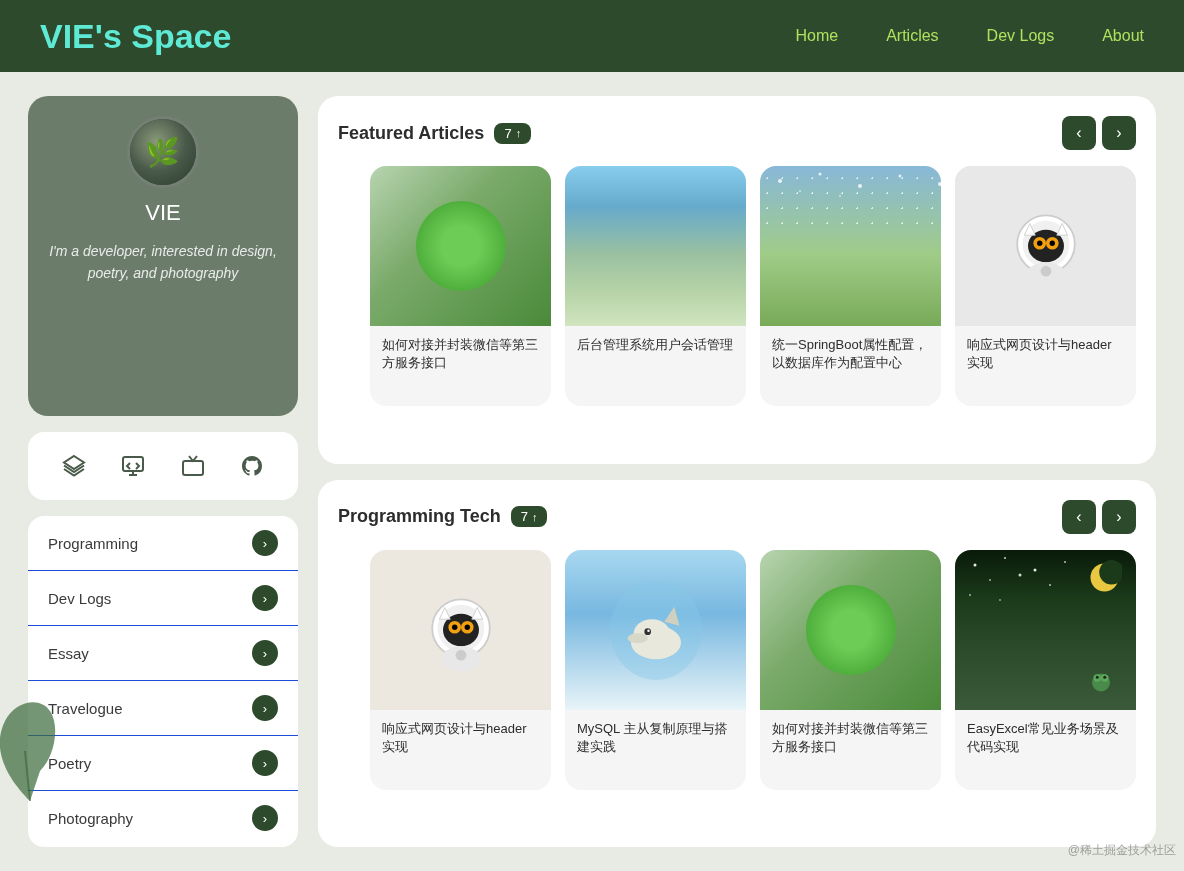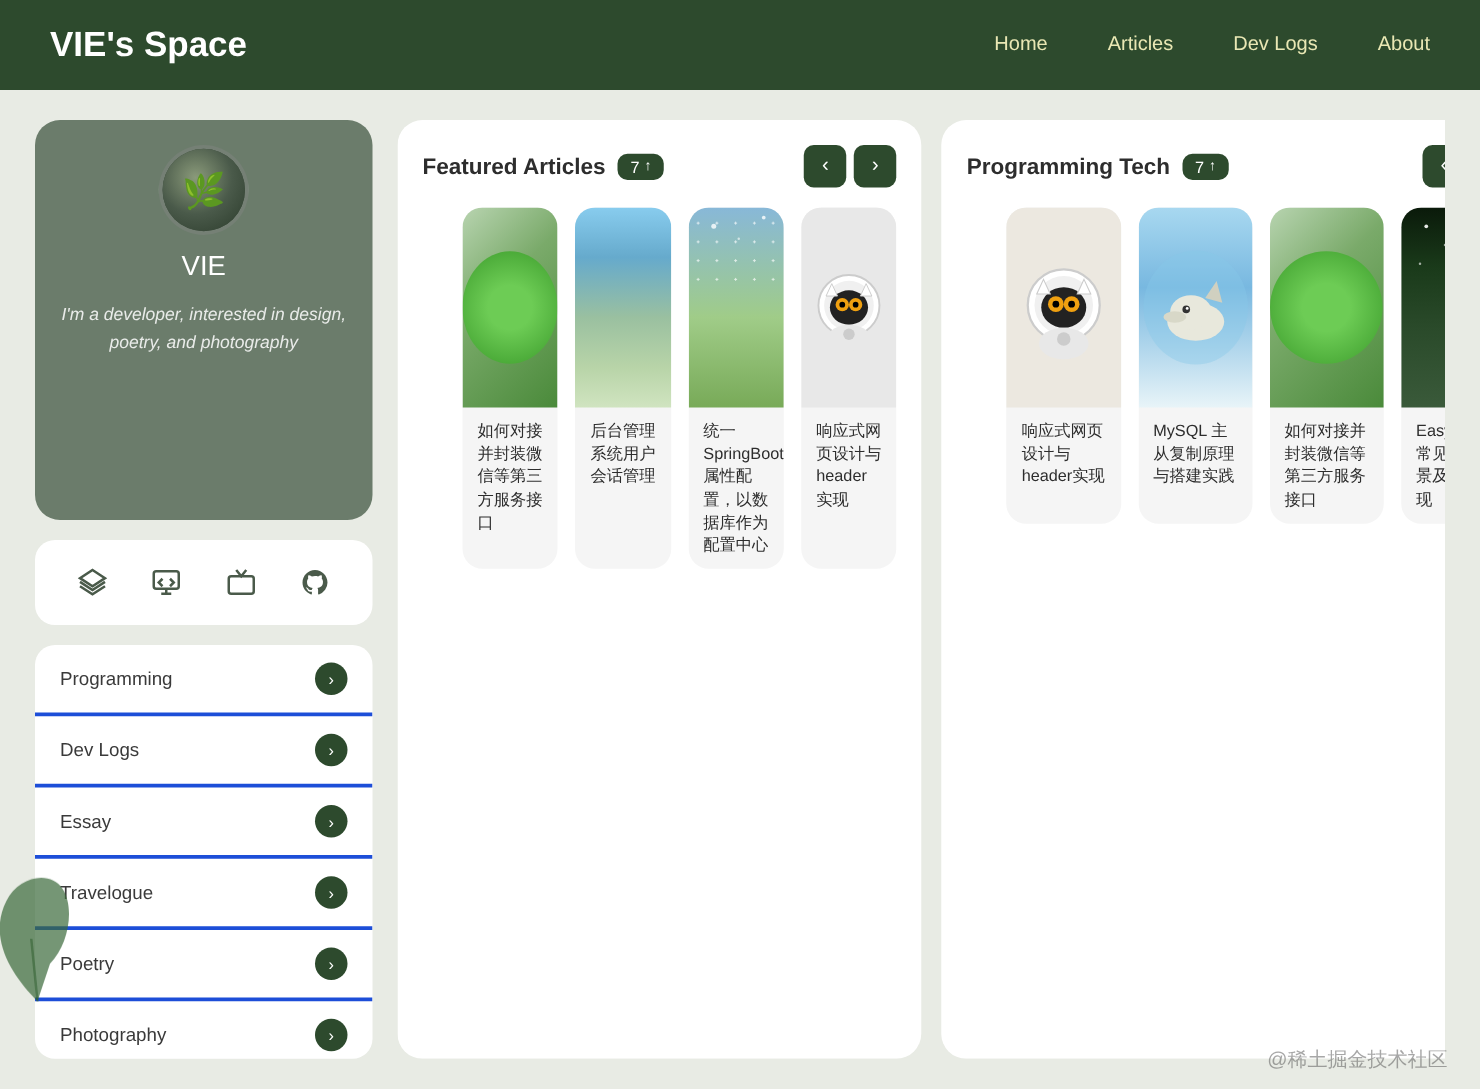"VIE's Space" .header-logo { color: #ffffff -> #5eead4; font-size: 28px -> 34px }
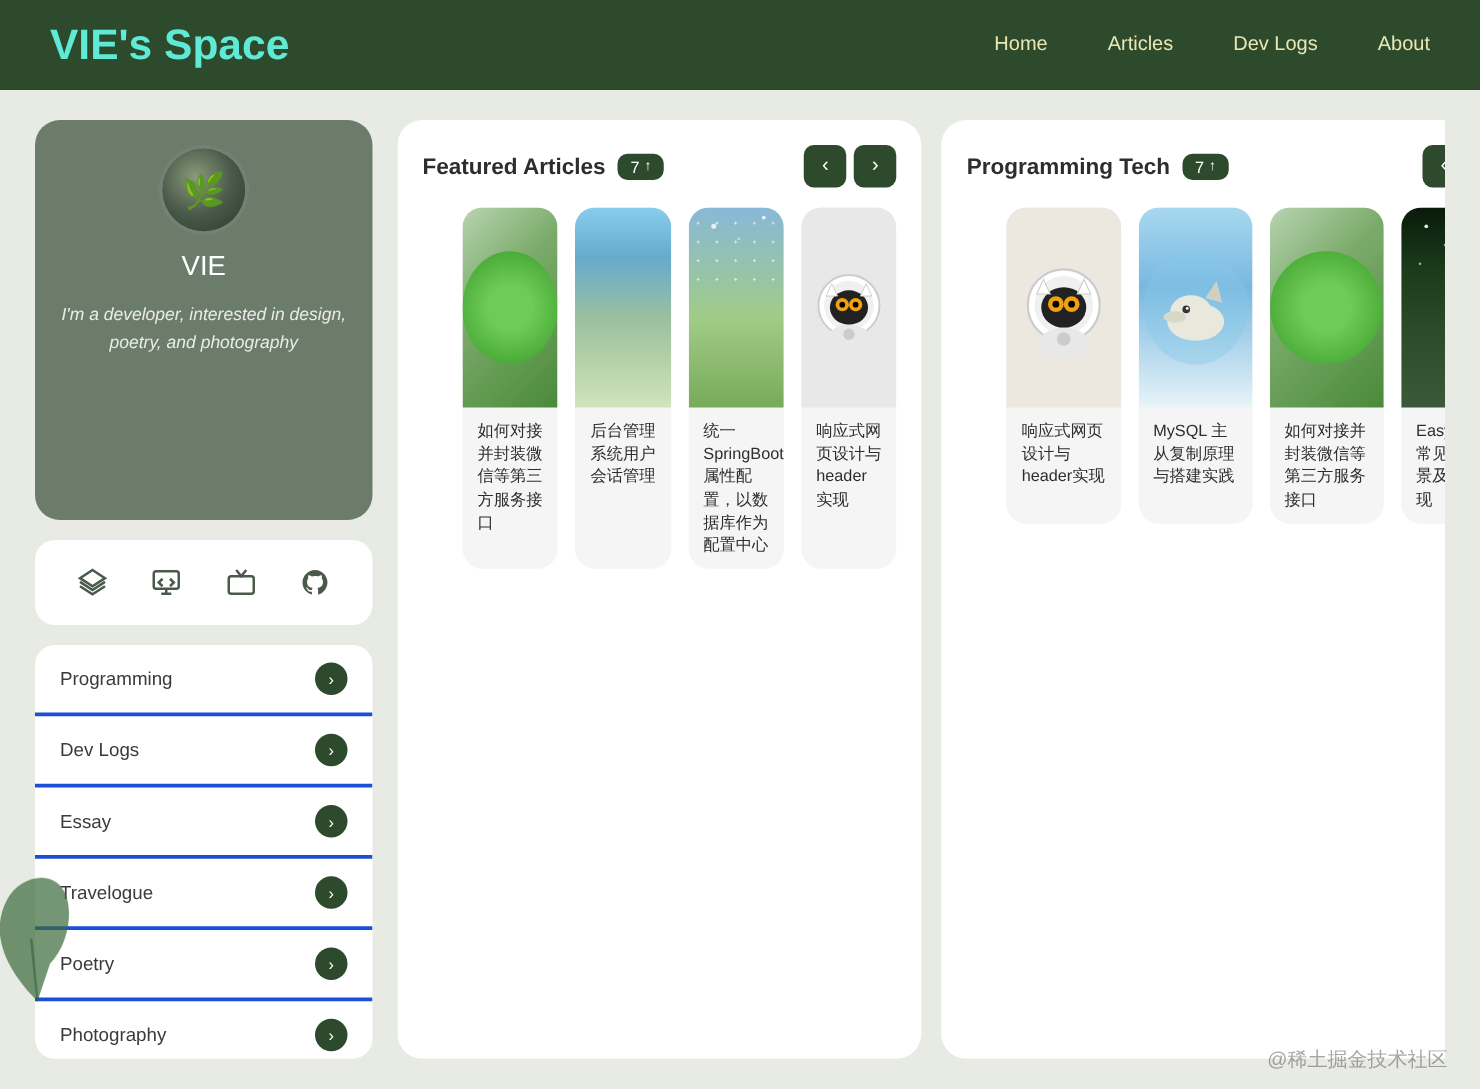"Home" .header-nav a { color: #fef9c3 -> #bef264 }
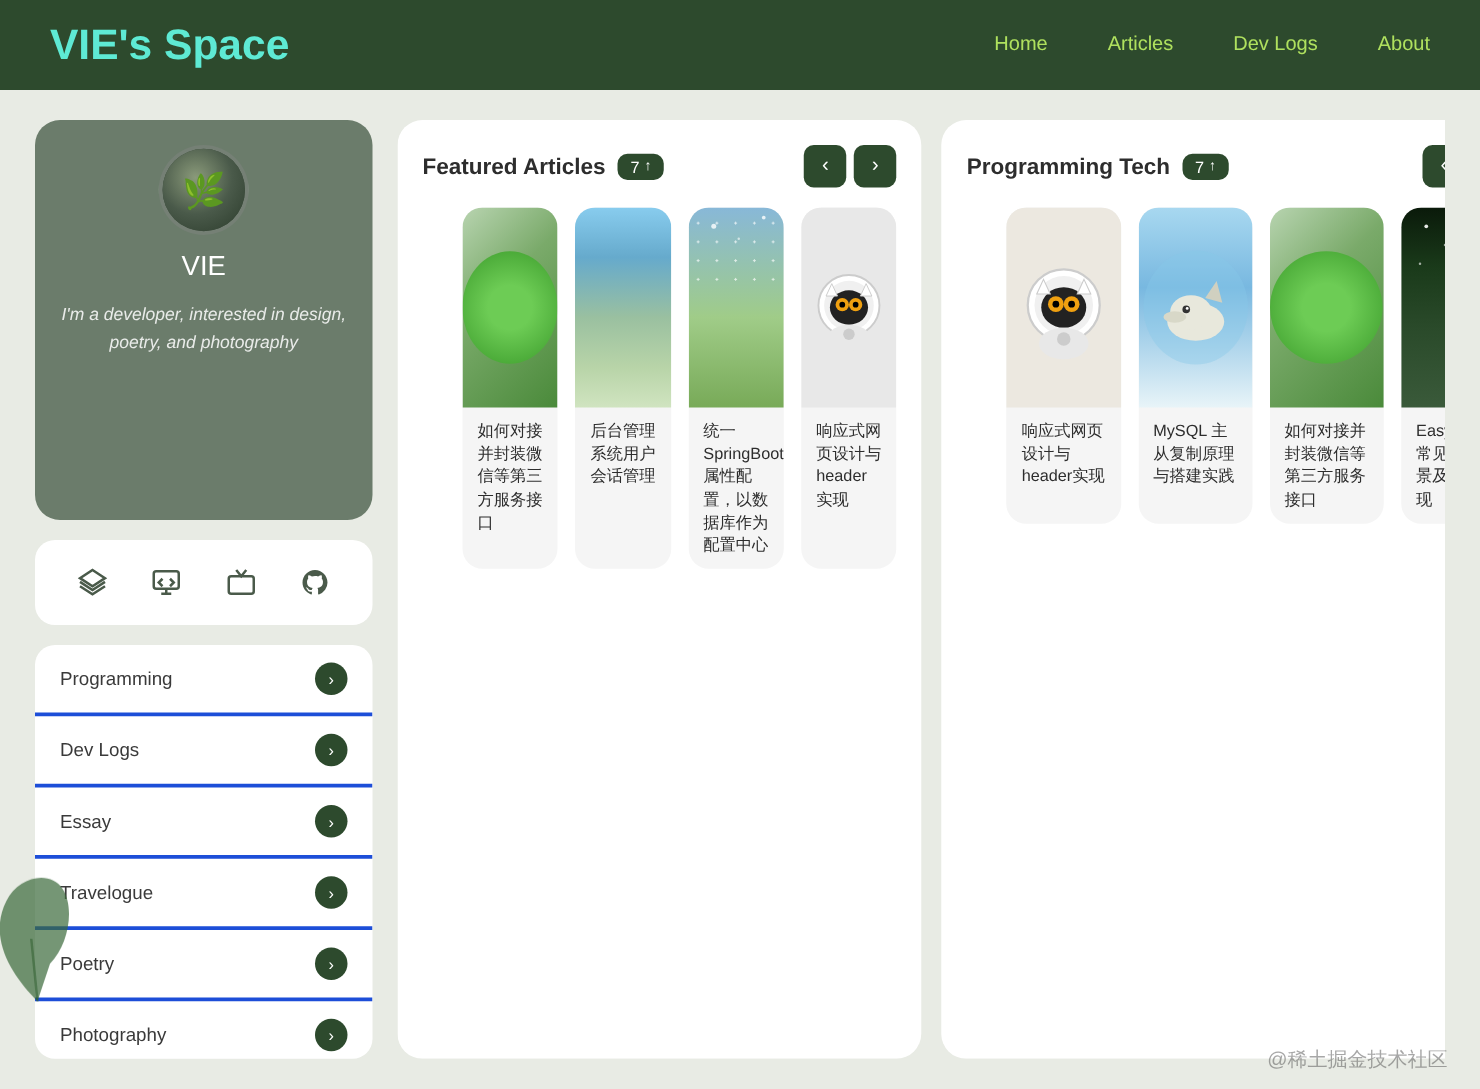"Featured Articles" .content-area { flex-direction: none -> column }
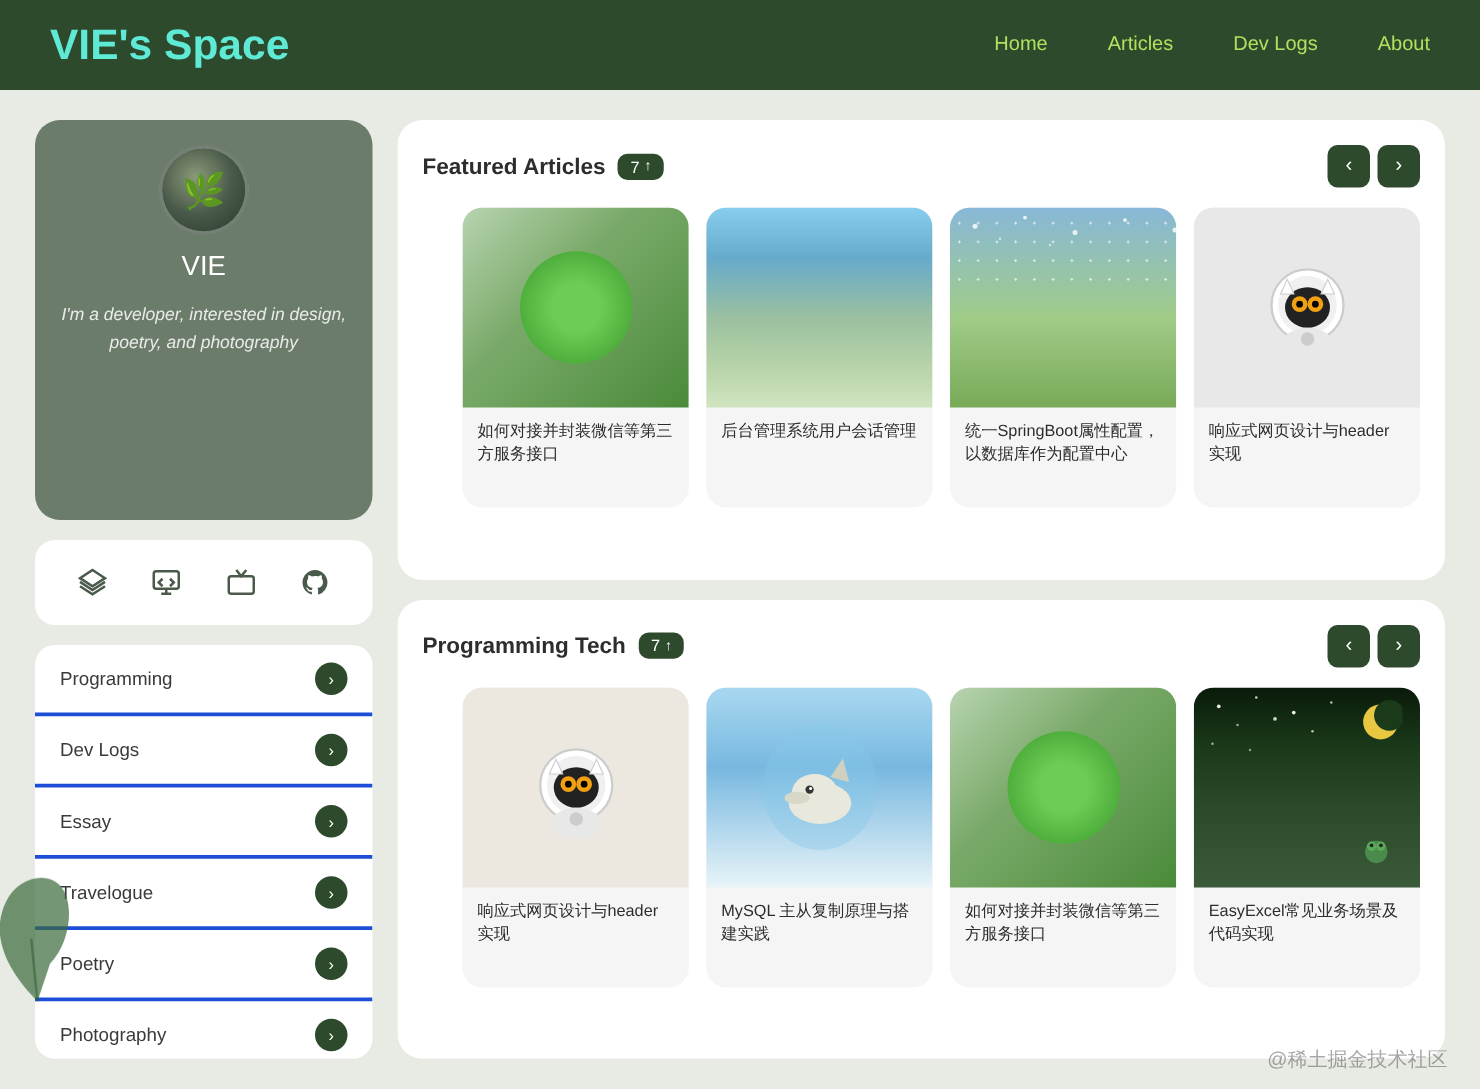"Programming" .nav-item { border-bottom: 3px solid #1d4ed8 -> 1px solid #1d4ed8 }
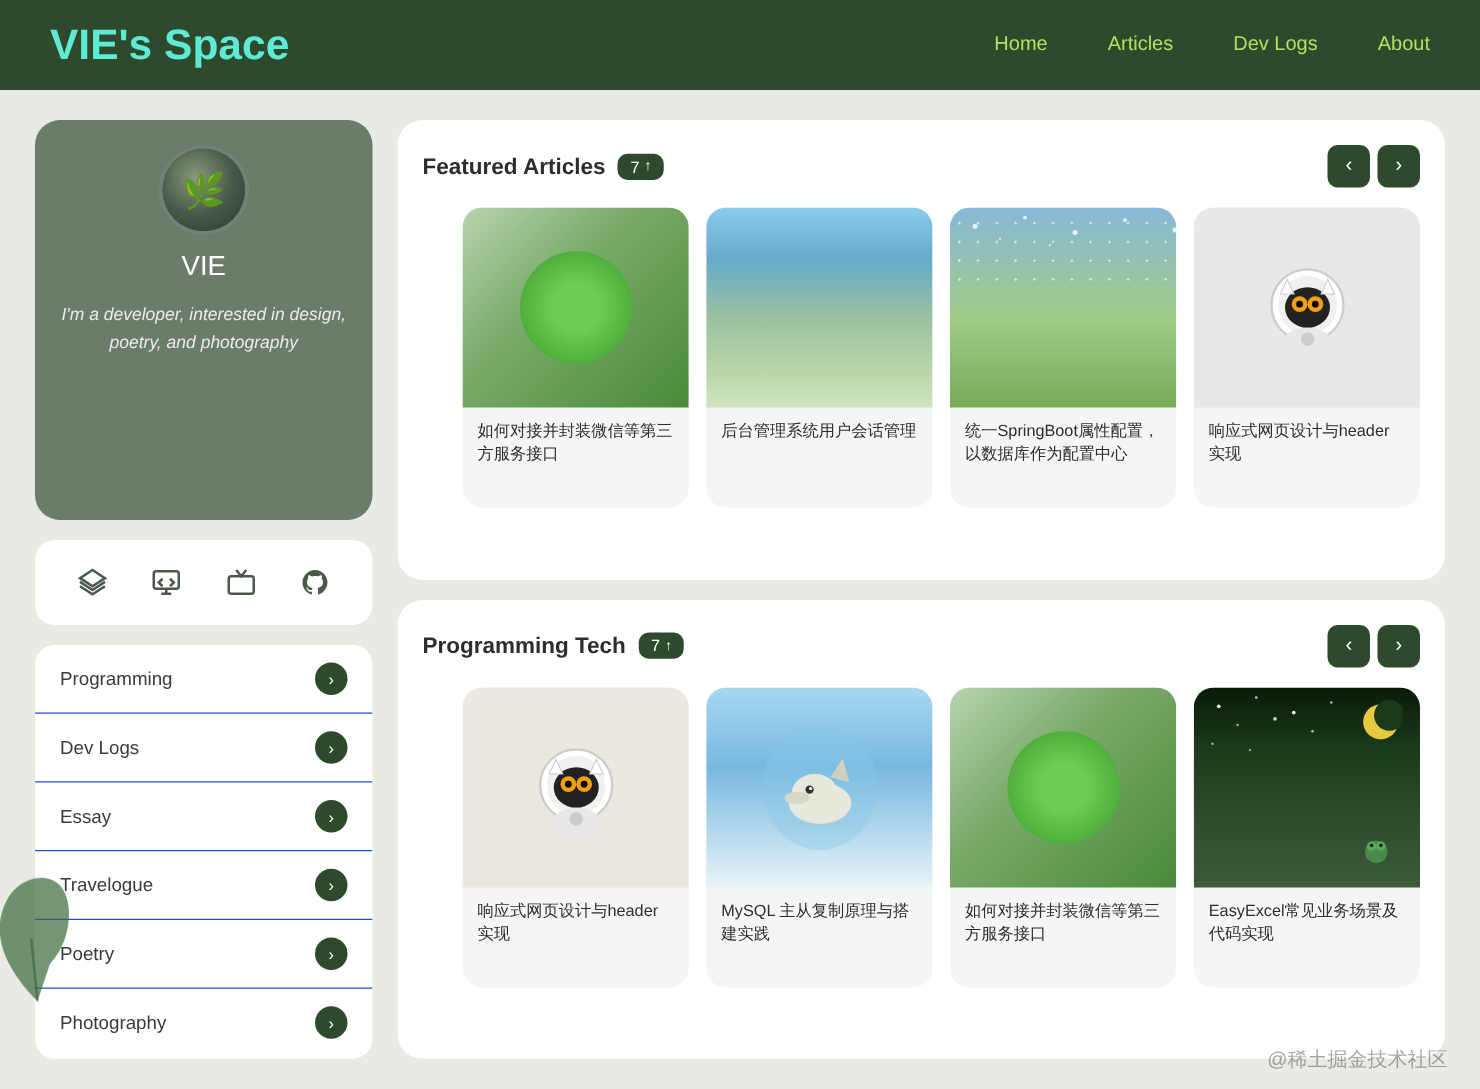"@稀土掘金技术社区" .watermark { font-size: 16px -> 12px; right: 26px -> 8px }
